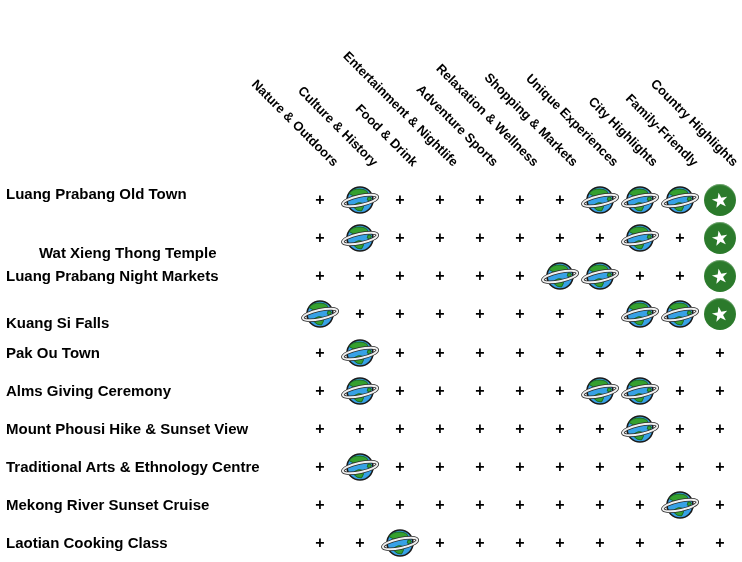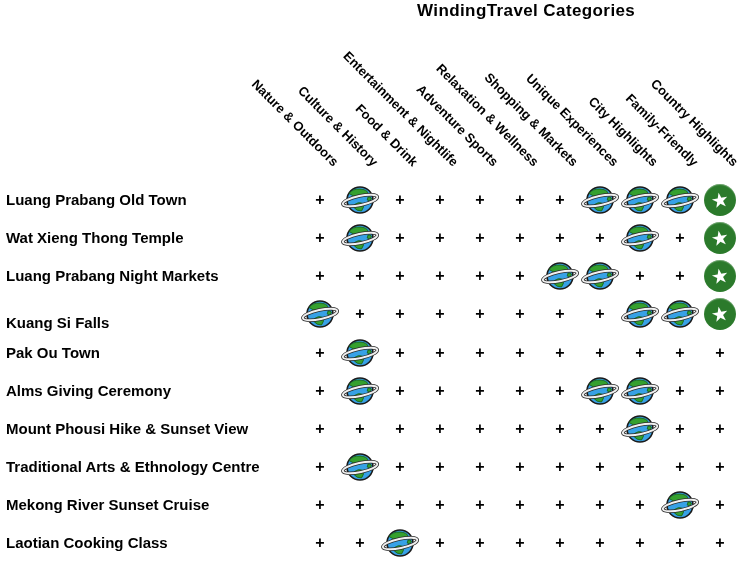"WindingTravel Categories" div.title { html: <div>WindingTravel Categories</div> -> none }
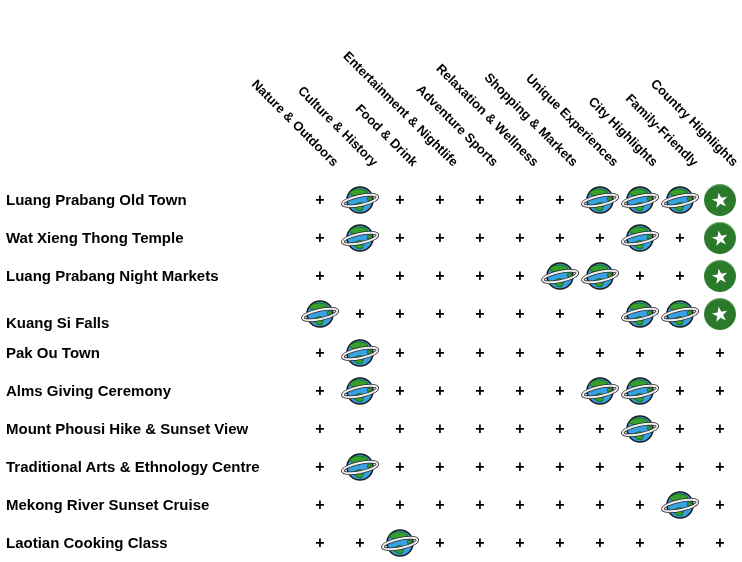"Luang Prabang Old Town" div.row-label { top: 191px -> 185px }
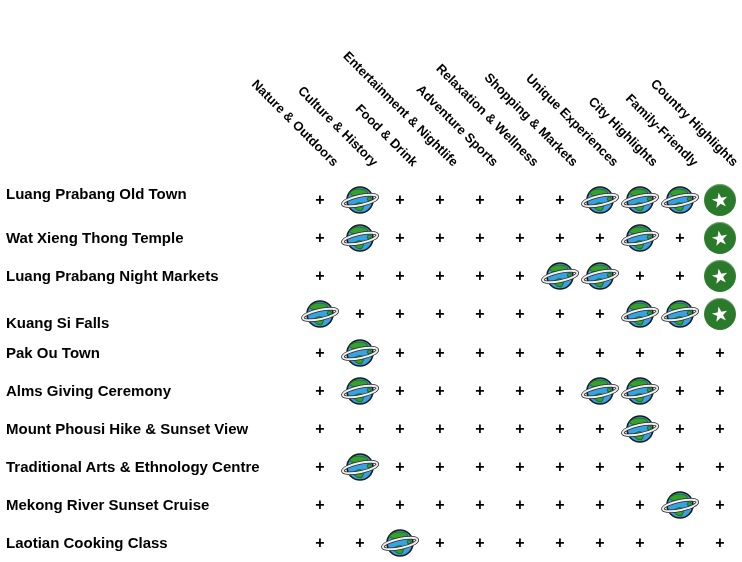"Wat Xieng Thong Temple" div.row-label { margin-left: none -> 33px; top: 229px -> 244px }
